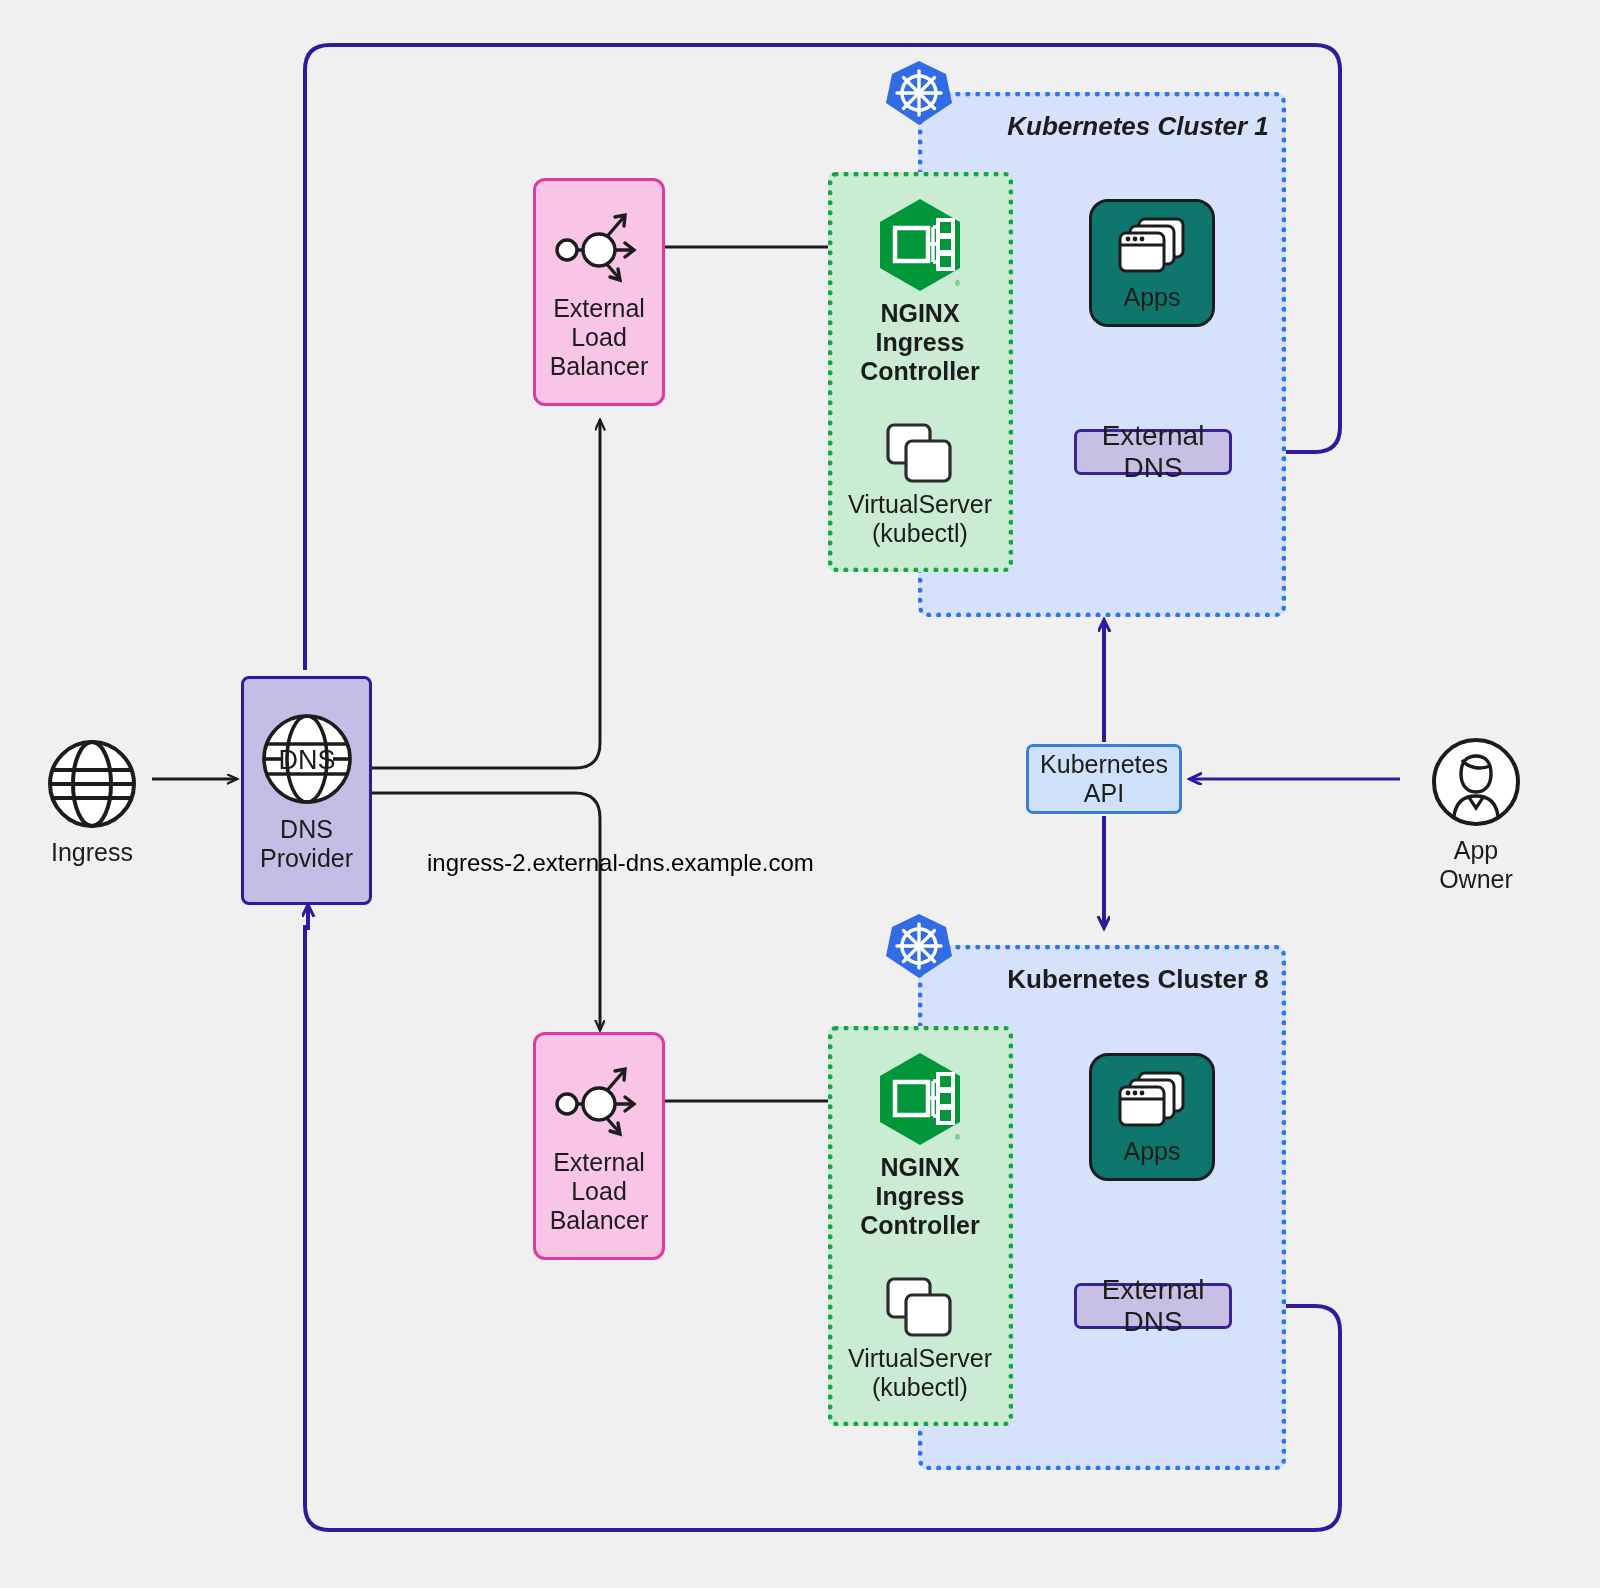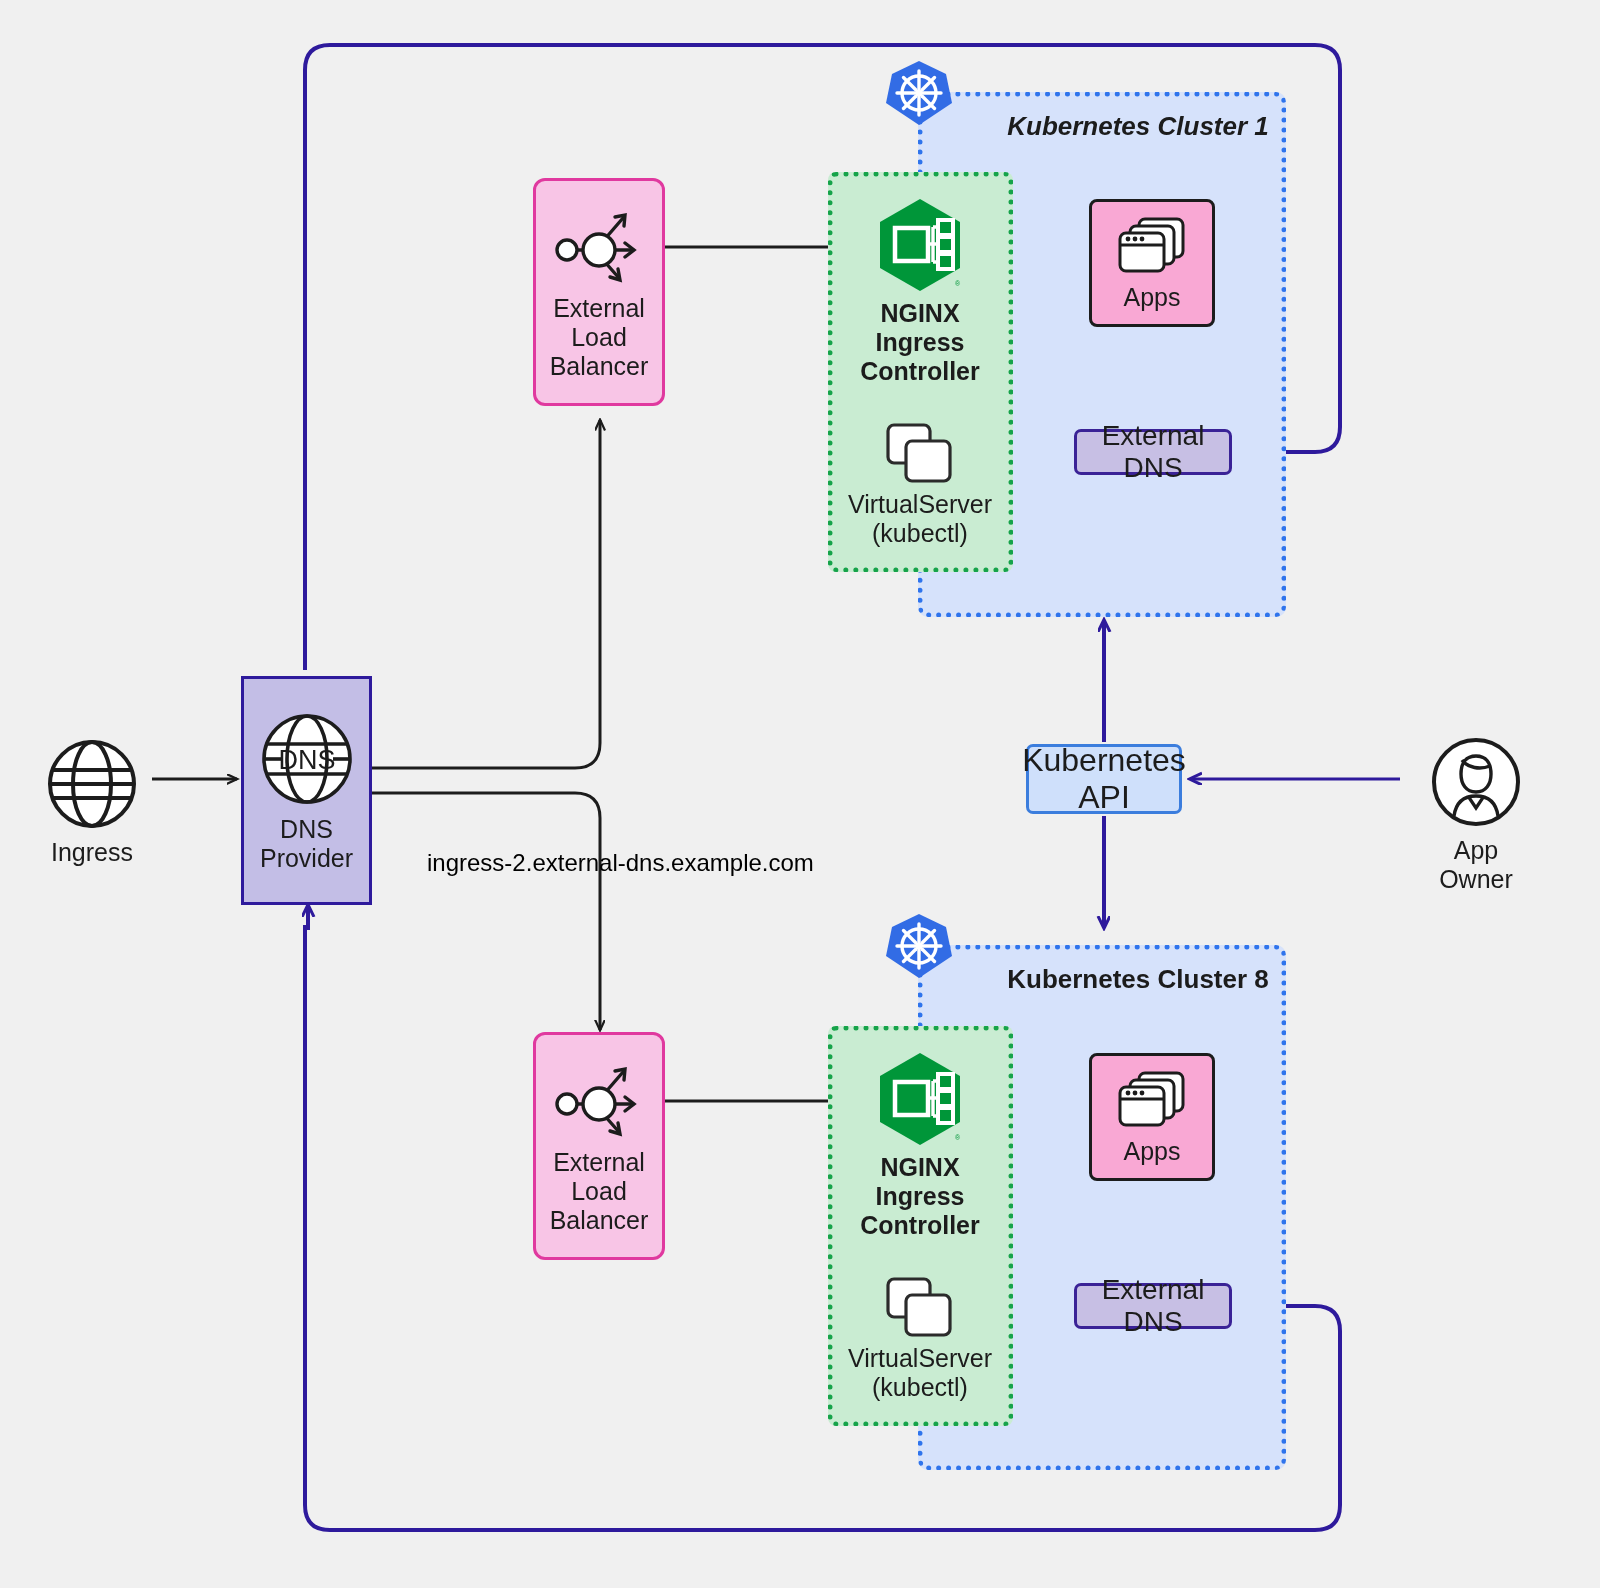"Apps" .appsbox { background: #f9a8d4 -> #0f766e; border-radius: 8px -> 19px }
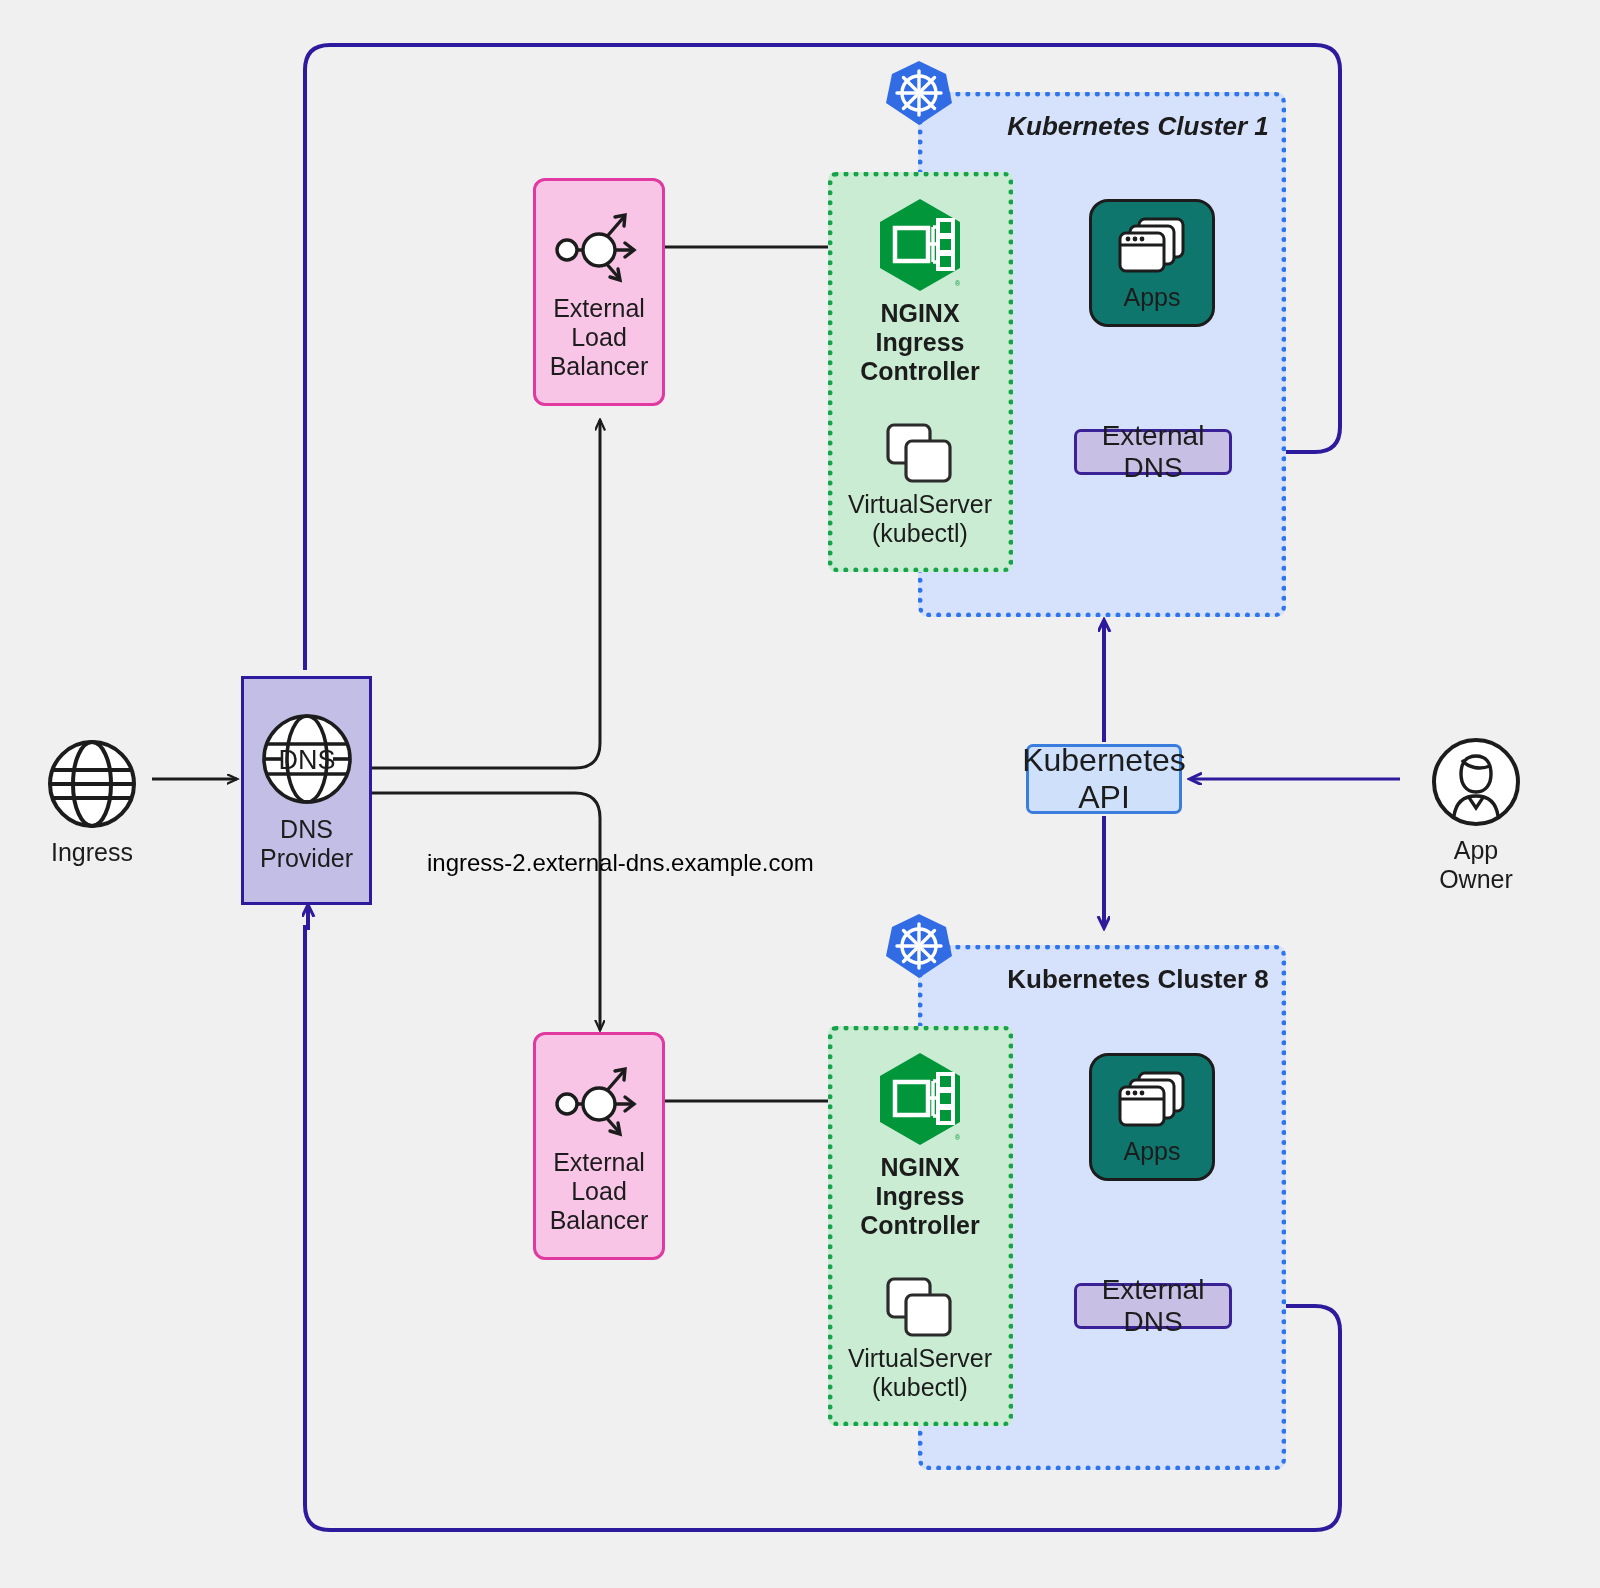"DNS" .dnsbox { border-radius: 0 -> 8px }
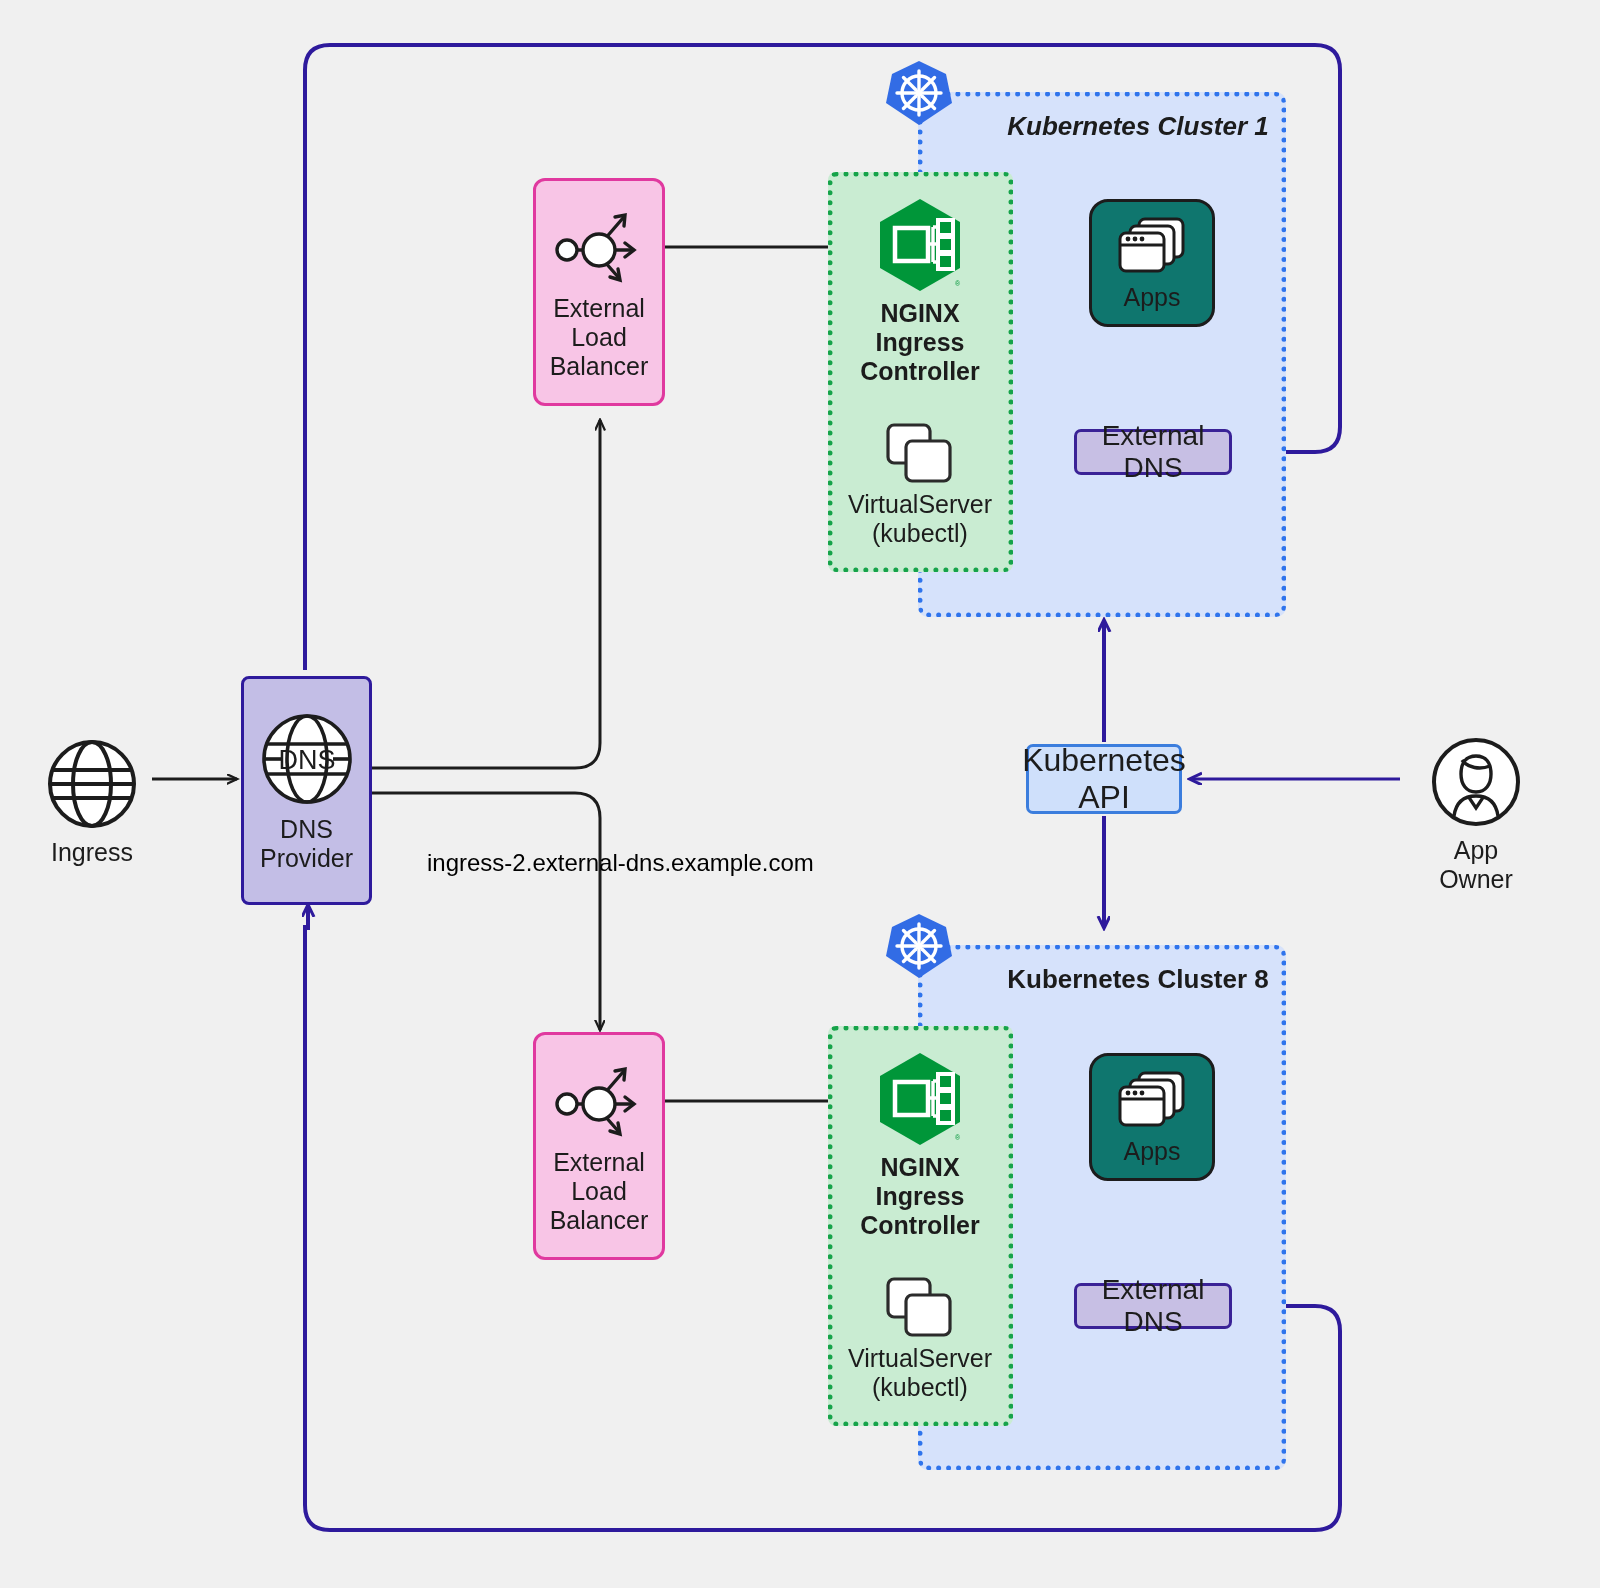"Kubernetes" div.lbl { font-size: 32px -> 25px }
